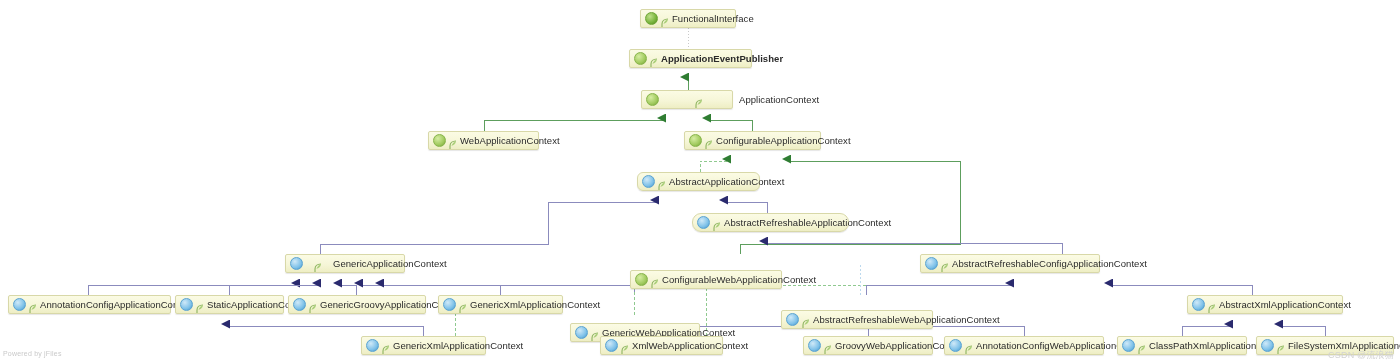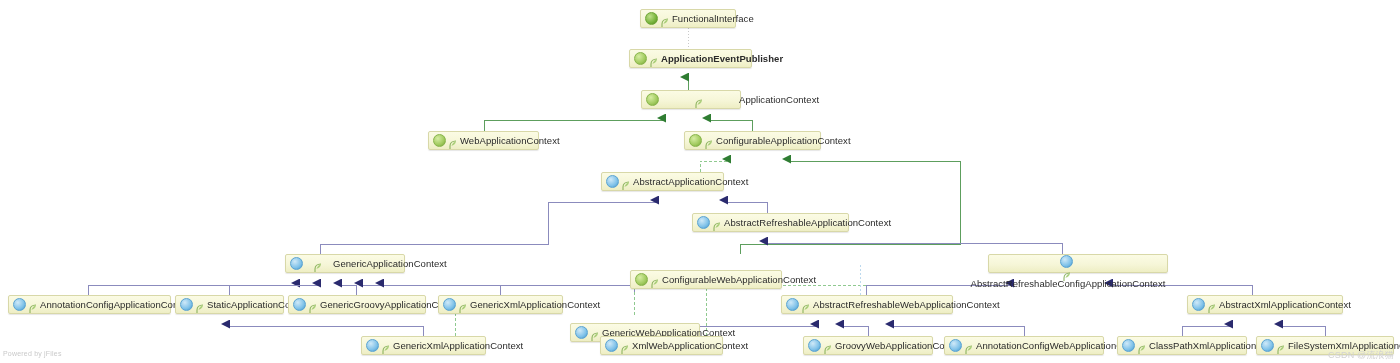"ApplicationContext" div.node { width: 100px -> 92px }
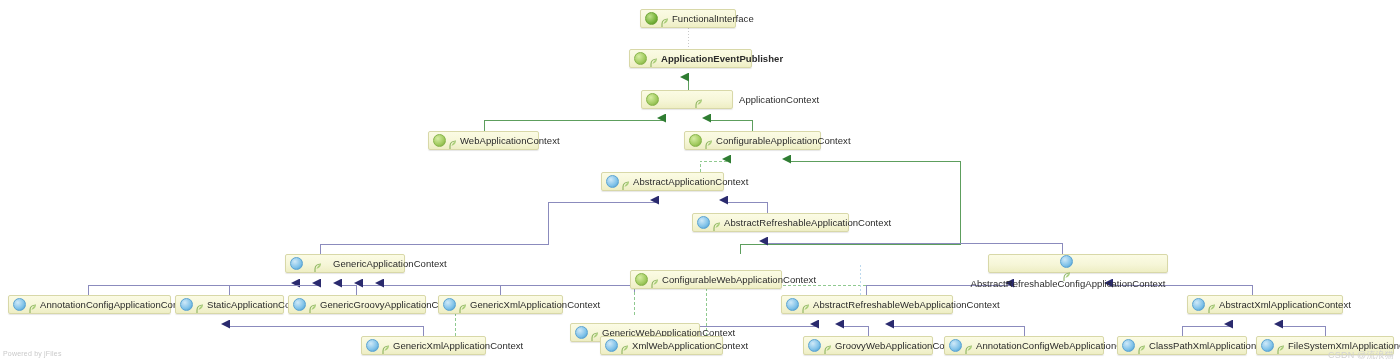"AbstractApplicationContext" div.node { border-radius: none -> 6px; left: 601px -> 637px }
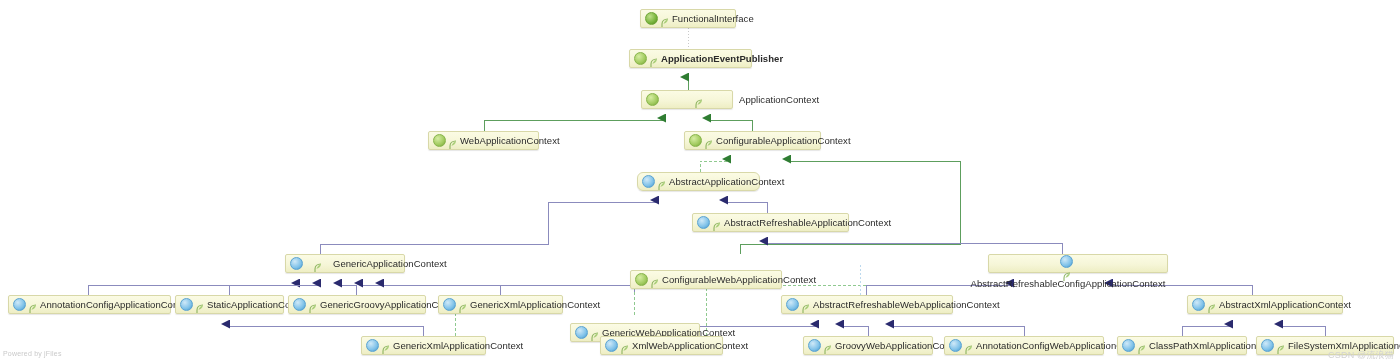"AbstractRefreshableApplicationContext" div.node { border-radius: none -> 9px }
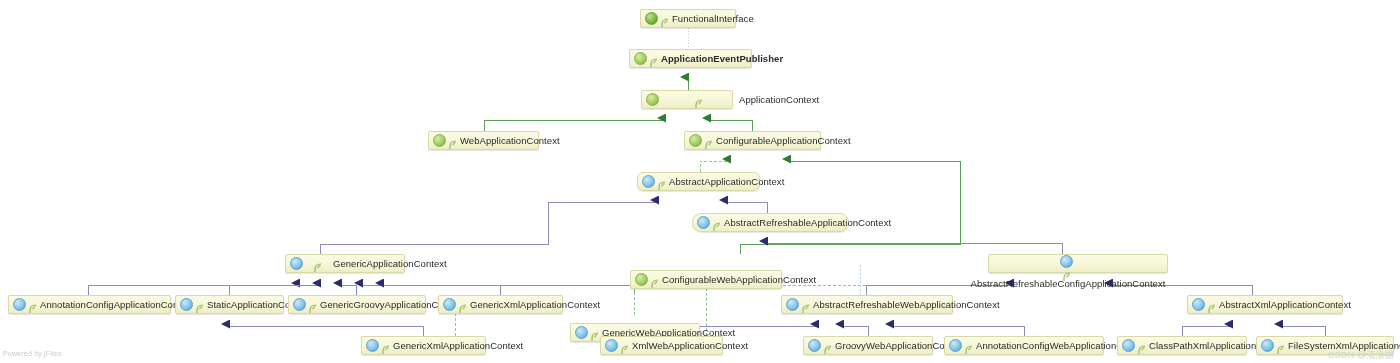"AbstractRefreshableConfigApplicationCont" div.node { flex-direction: column -> none; left: 988px -> 920px }
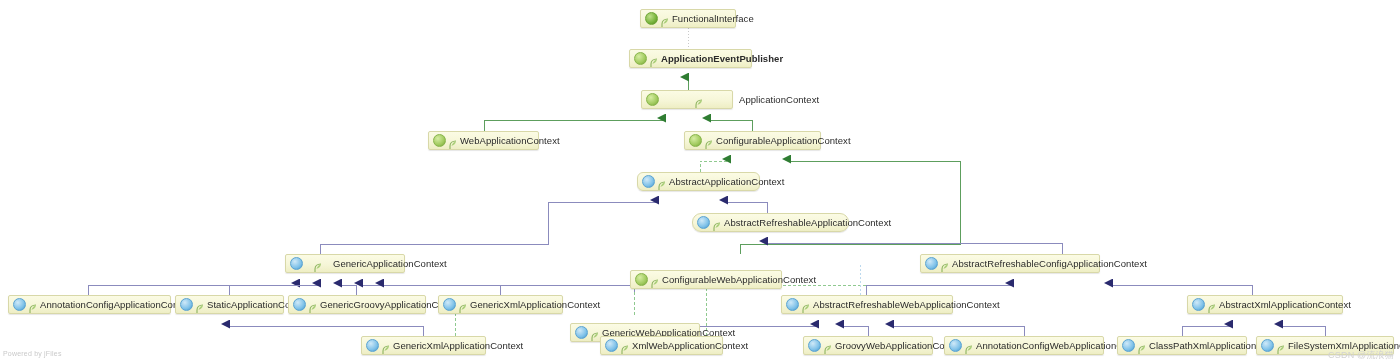"AbstractRefreshableWebApplicationContext" div.node { top: 295px -> 310px; width: 172px -> 152px }
